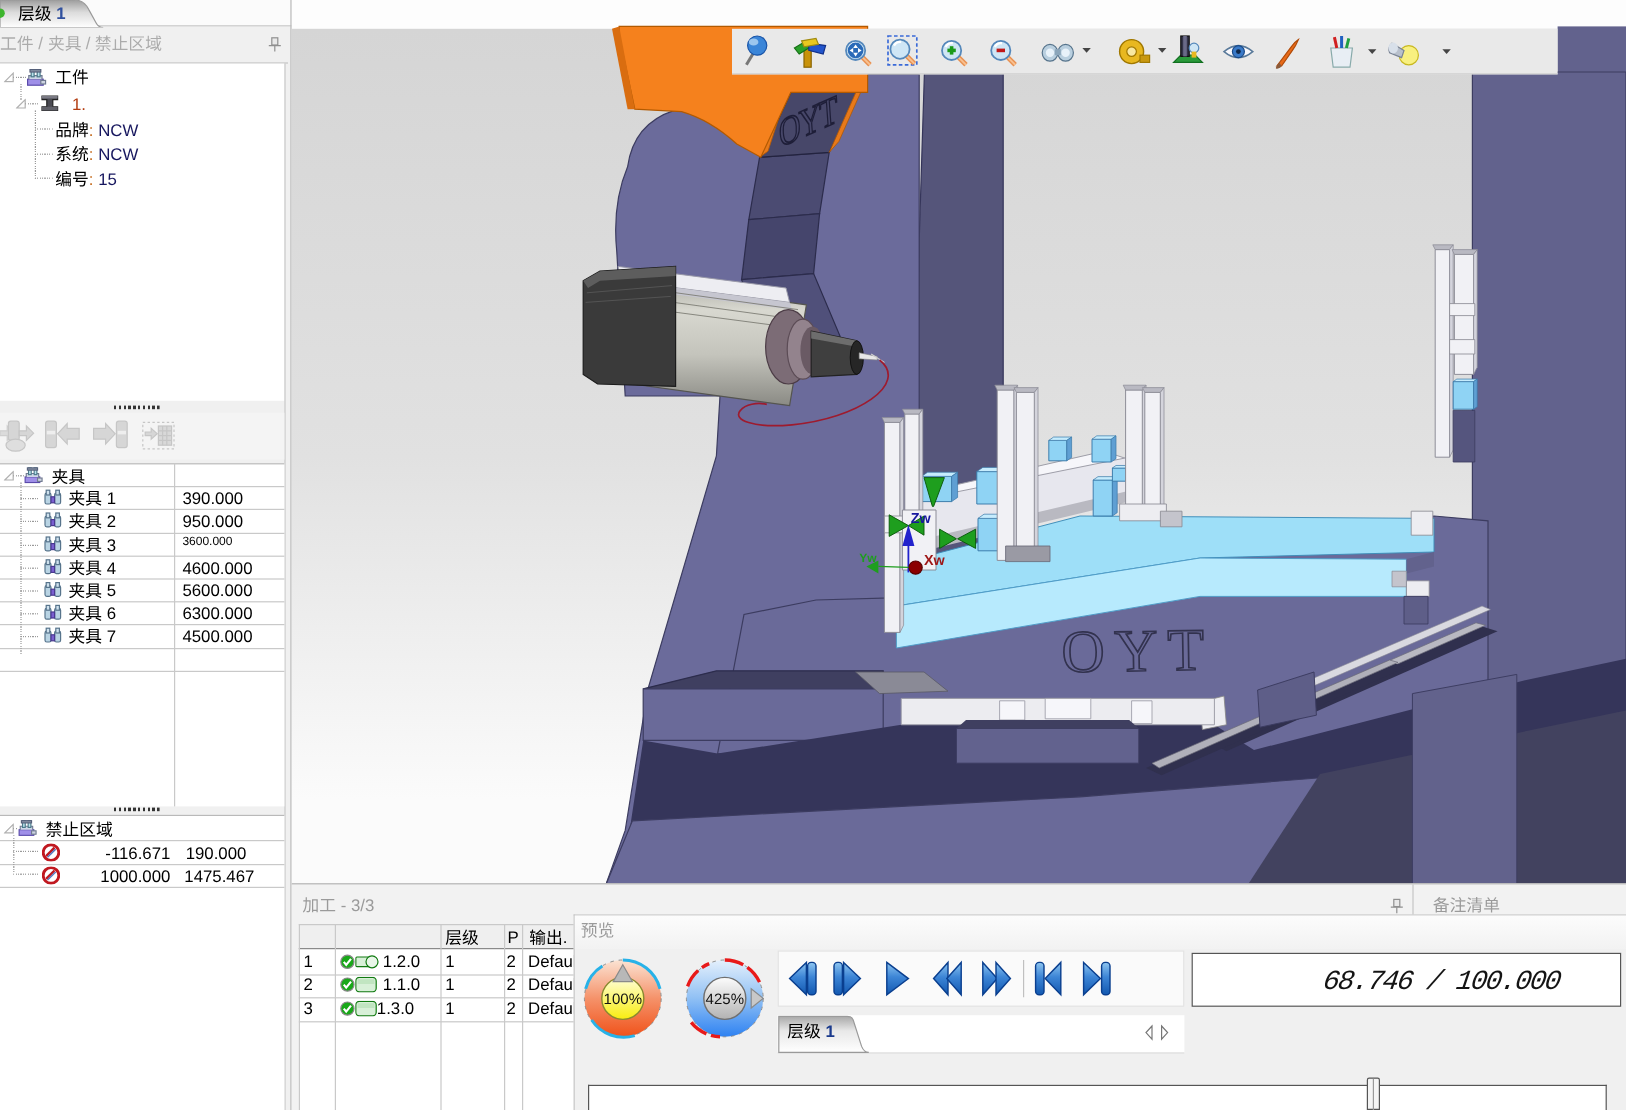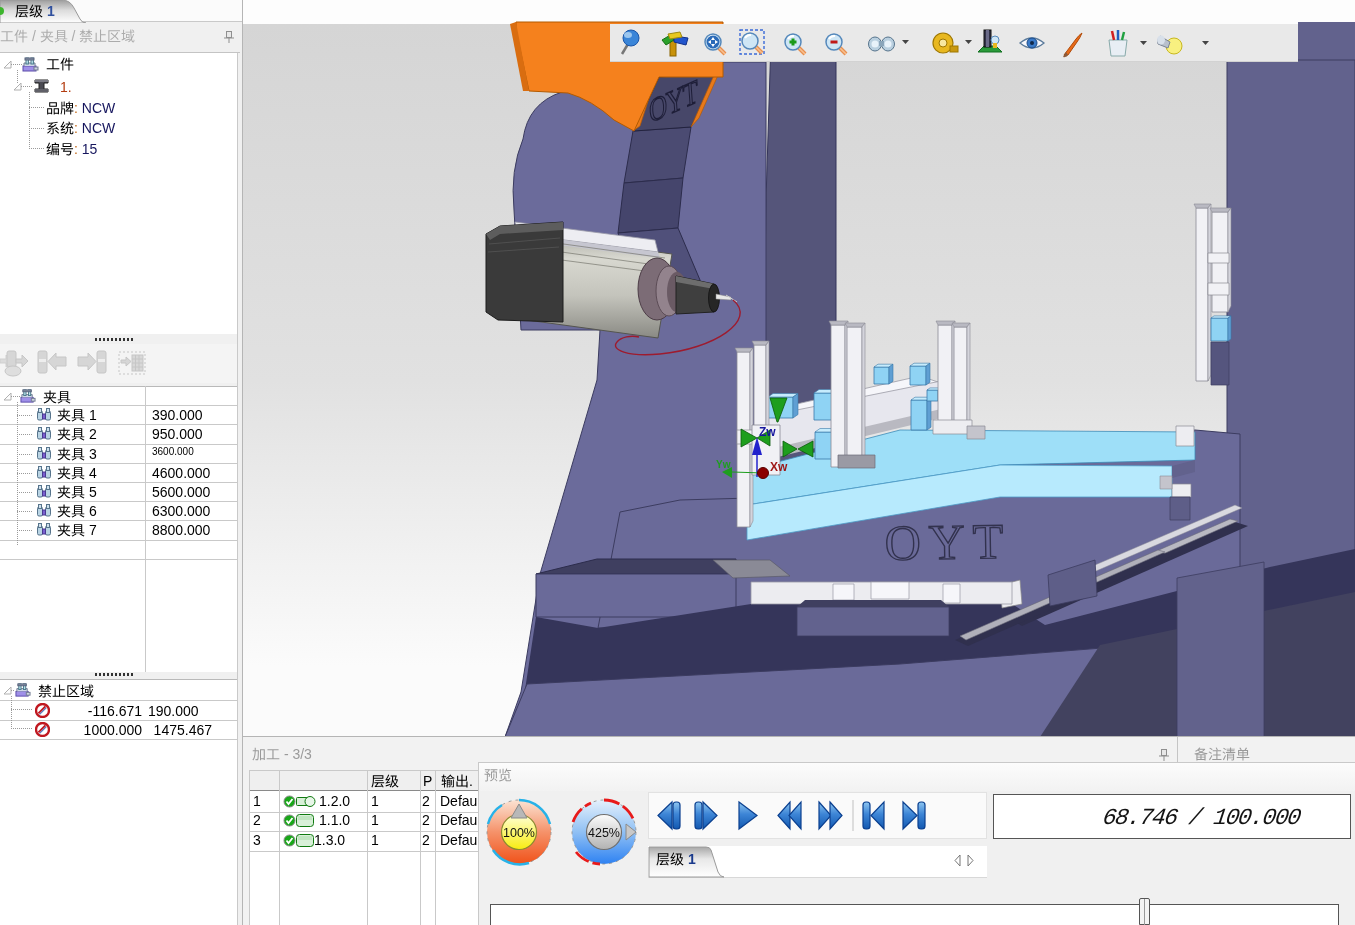"8800.000" div.abs { text: 8800.000 -> 4500.000 }
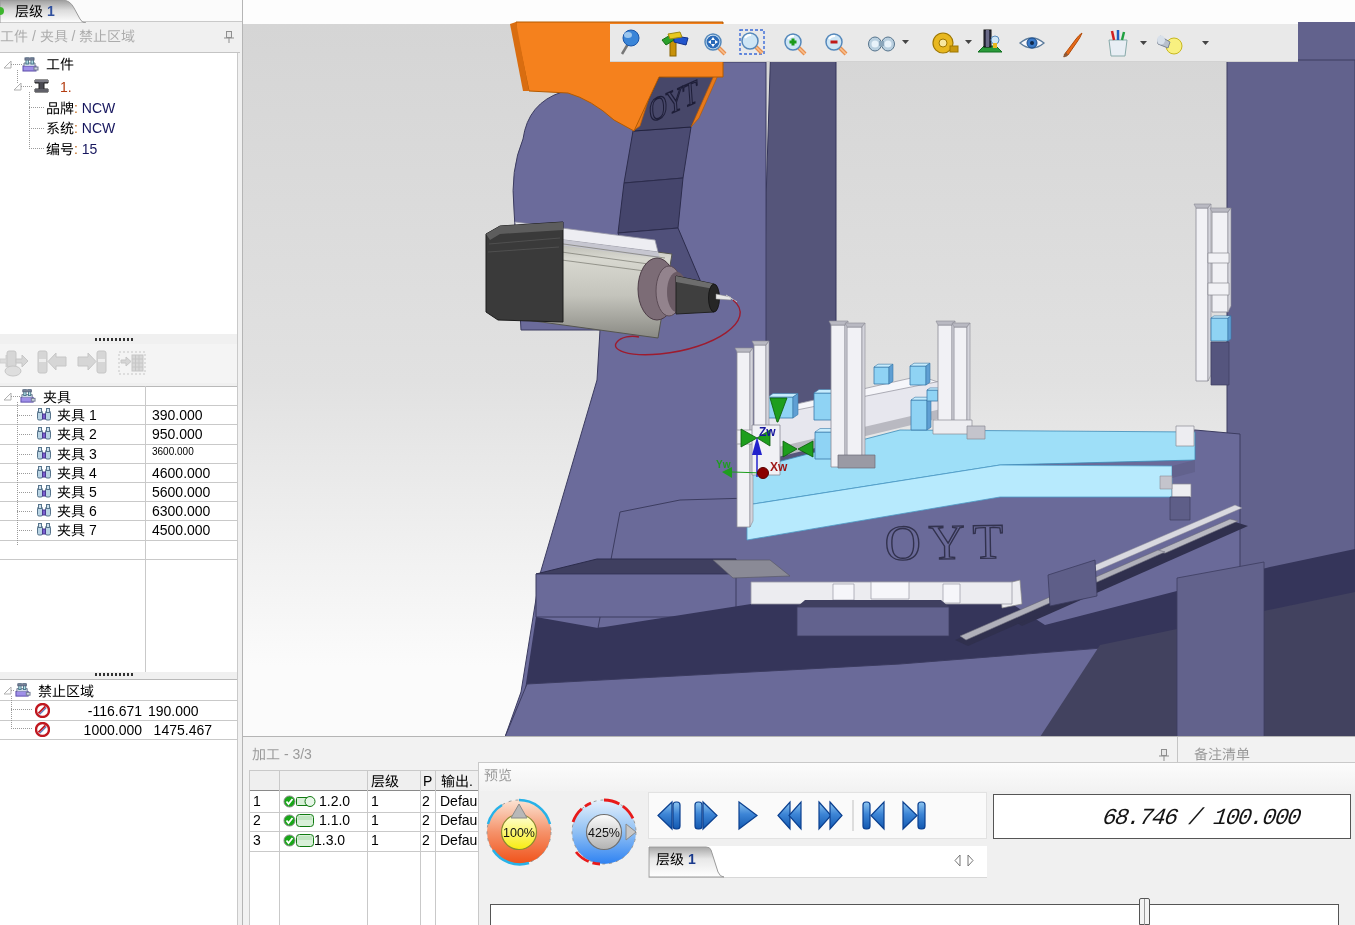"190.000" div.abs { text-align: left -> center }
